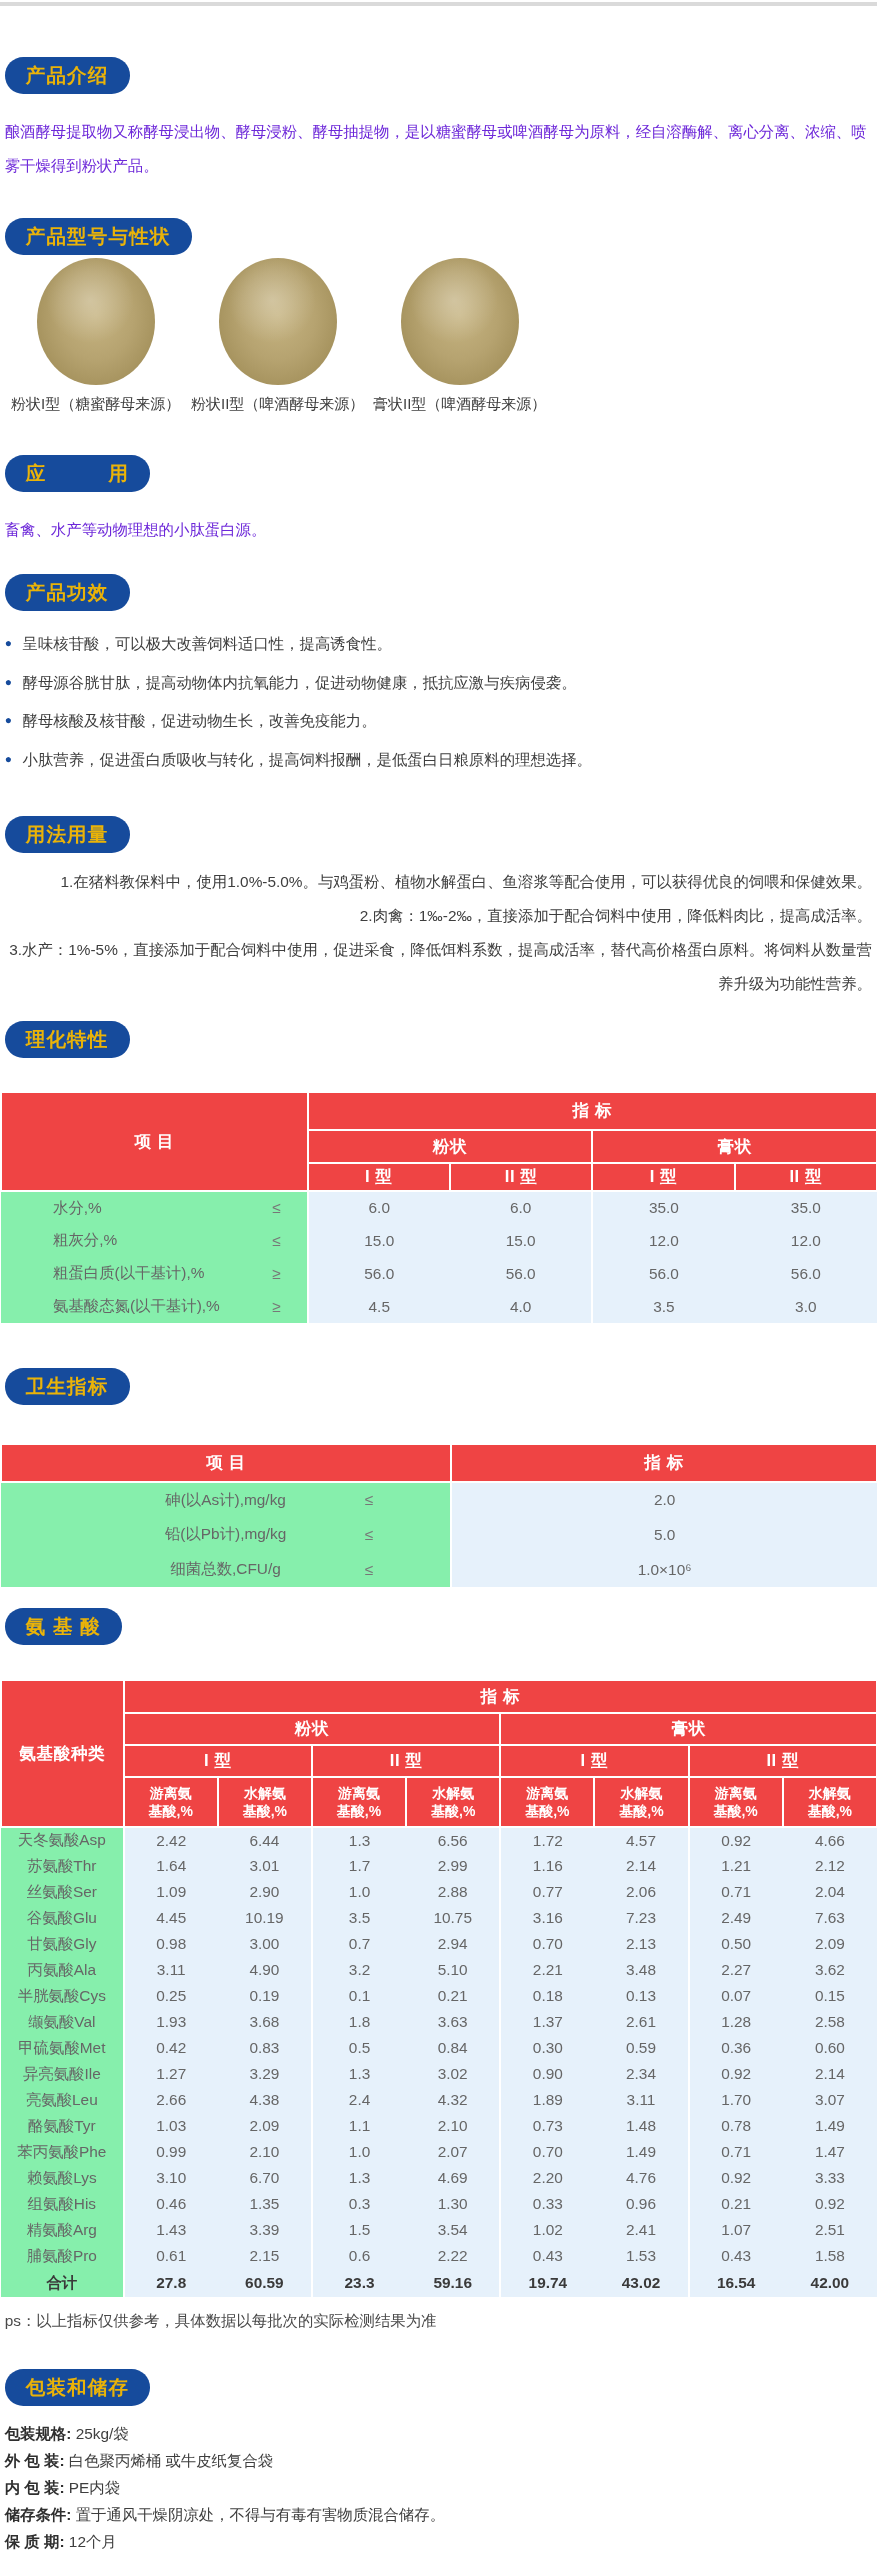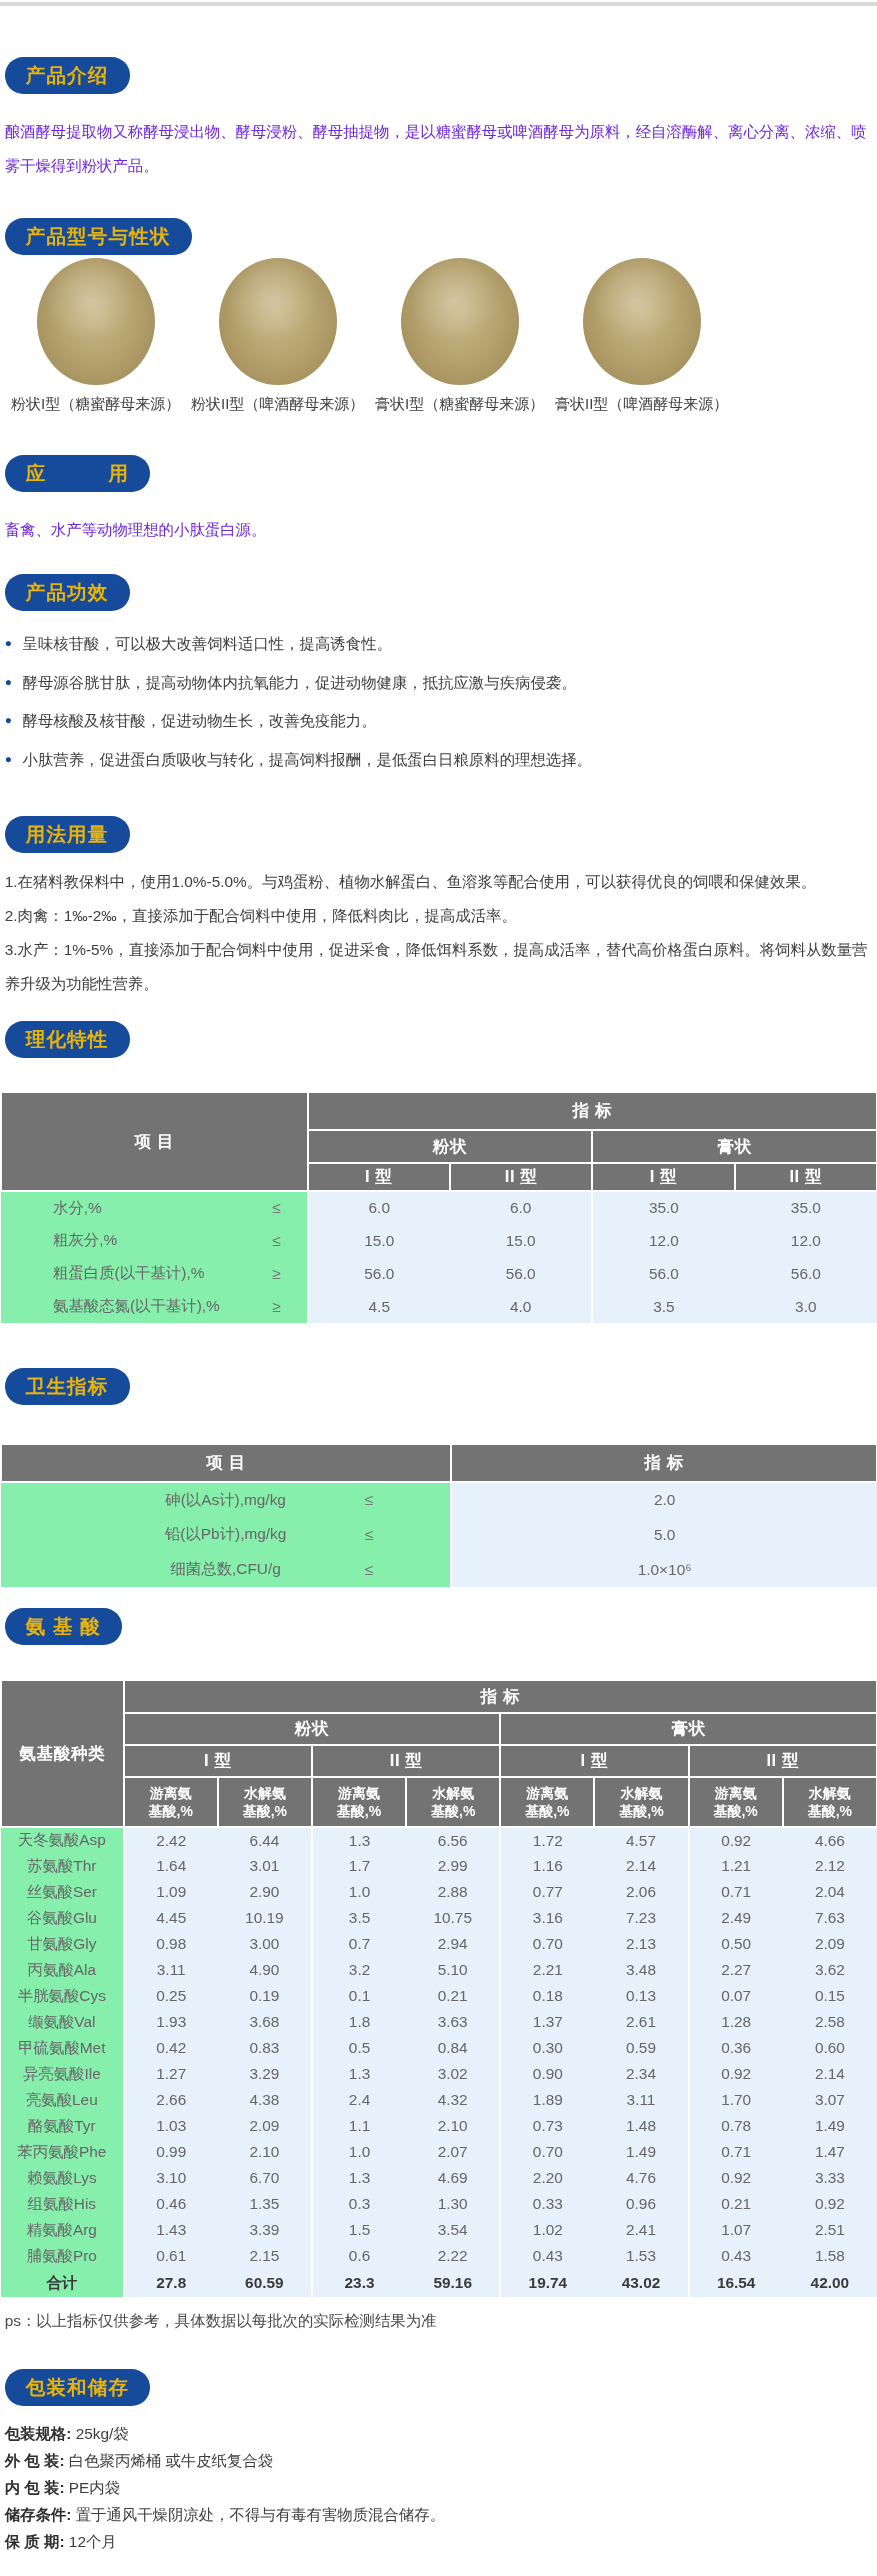"膏状I型（糖蜜酵母来源）" div.product { html: <div> <div></div> <div>膏状I型（糖蜜酵母来源）</div> </div> -> none }
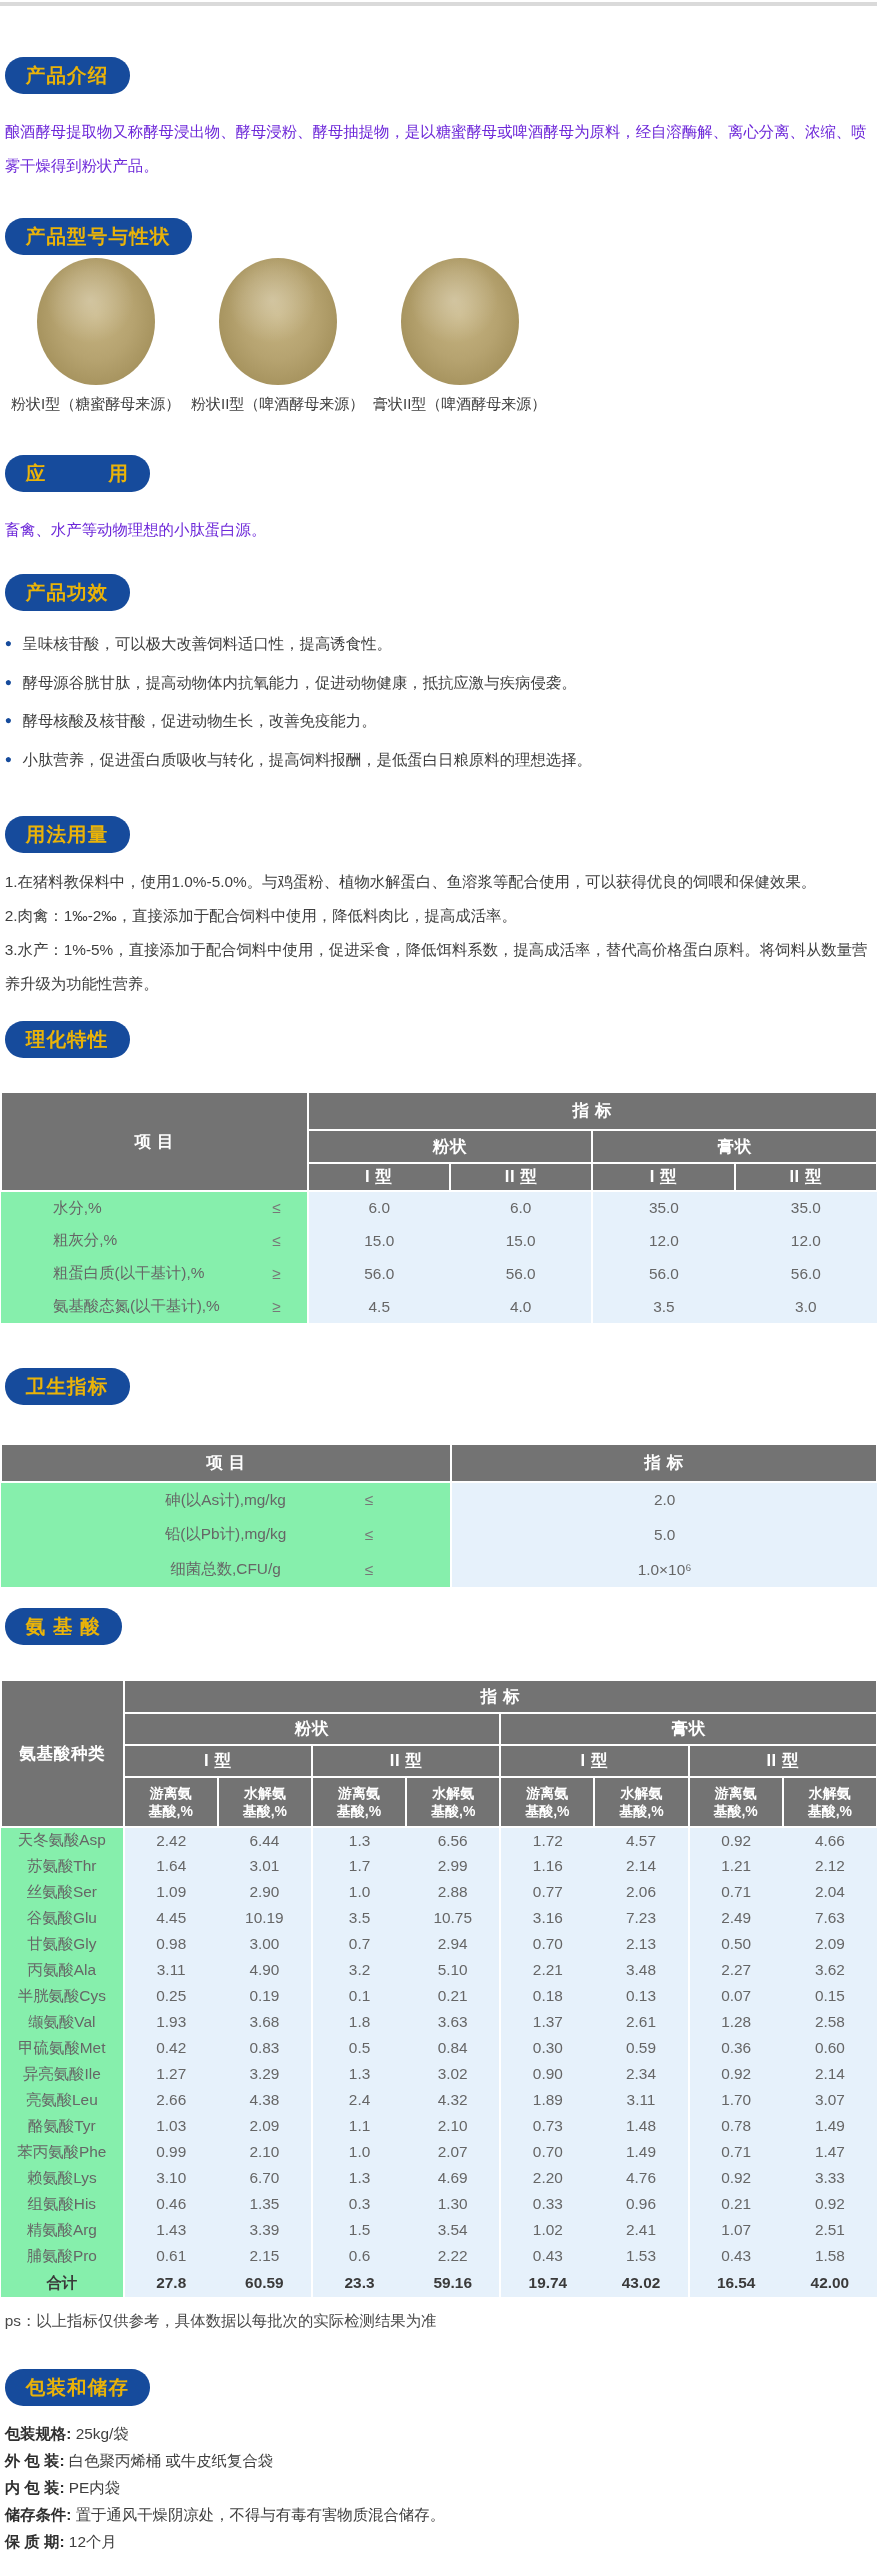"1.在猪料教保料中，使用1.0%-5.0%。与鸡蛋粉、植物水解蛋白、鱼溶浆等配合" .usage { text-align: none -> right }
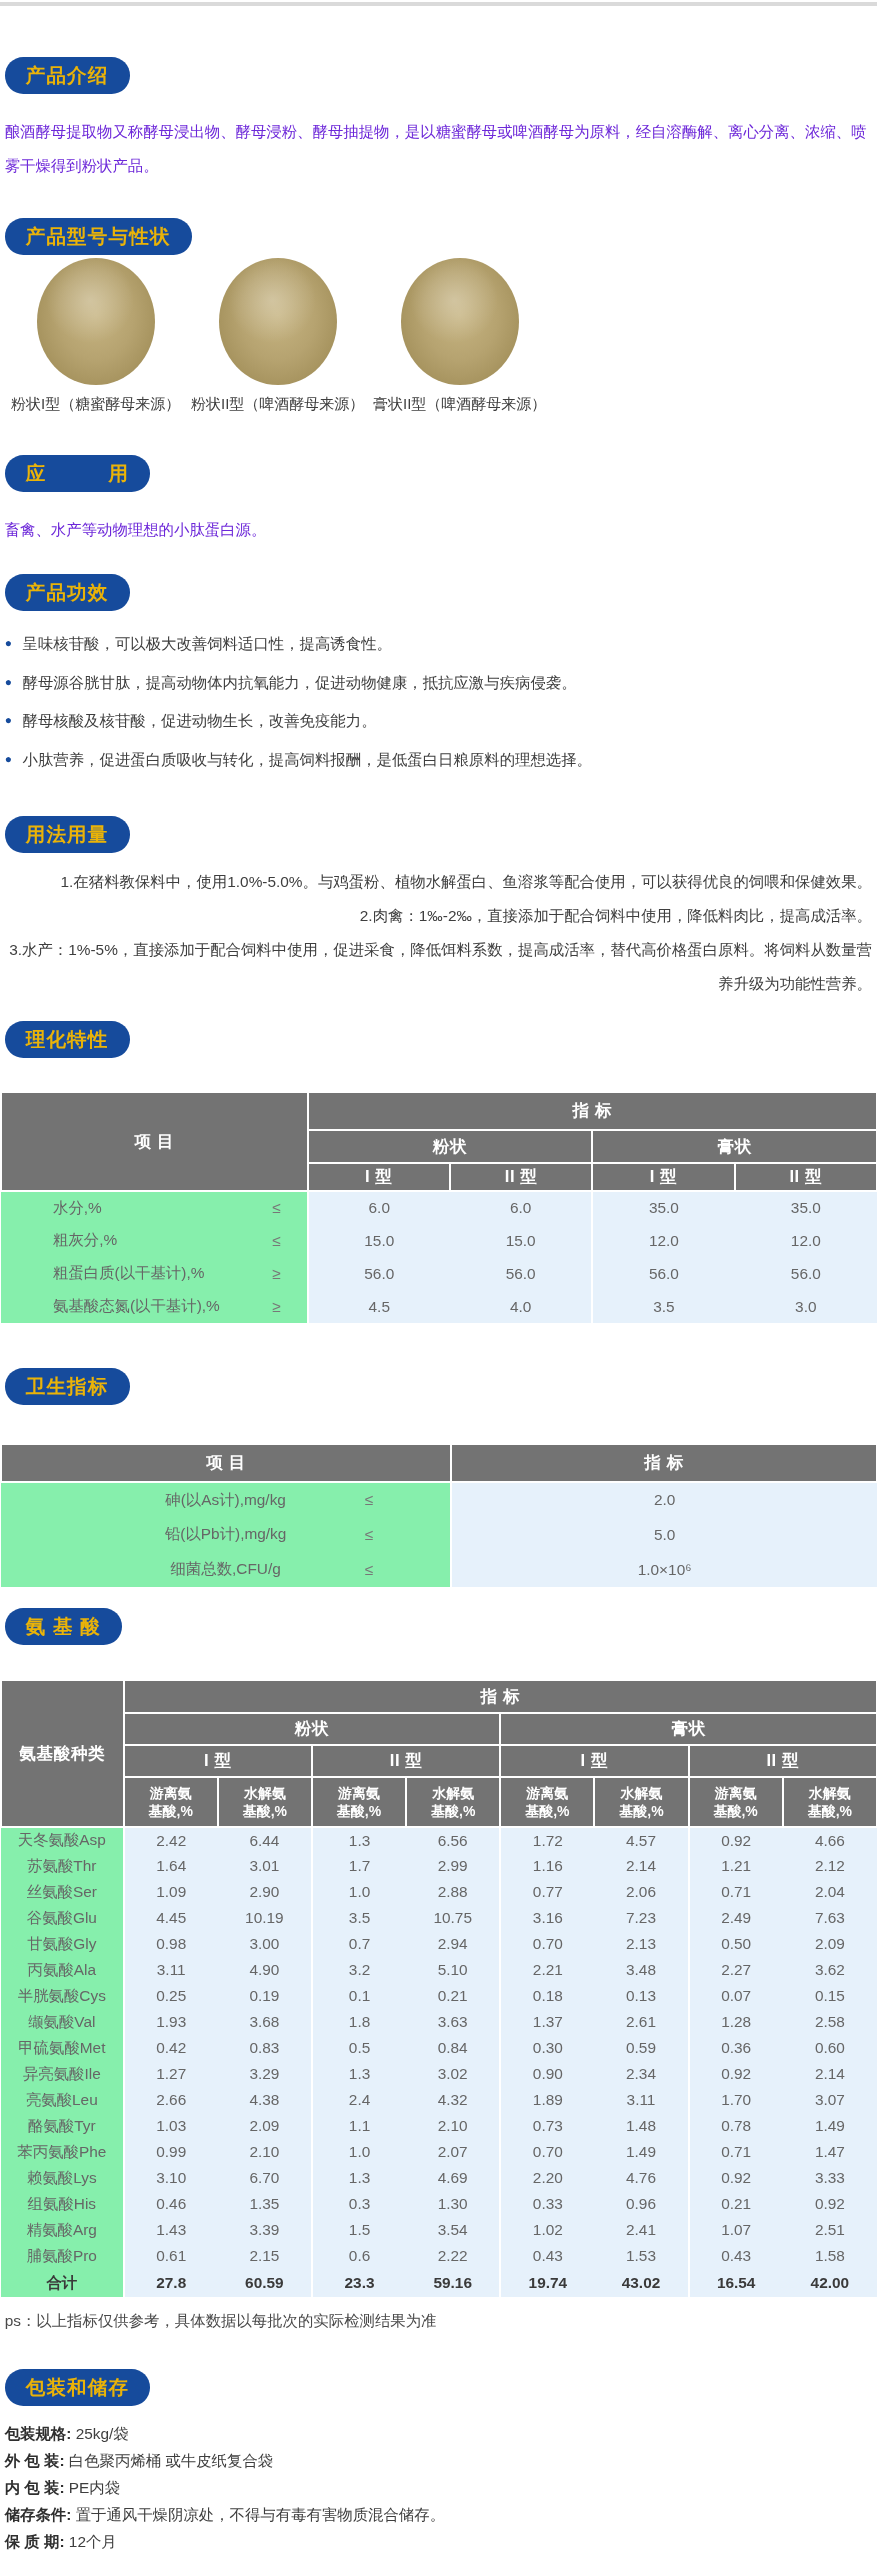"指 标" .tbl th { background: #737373 -> #ef4444 }
